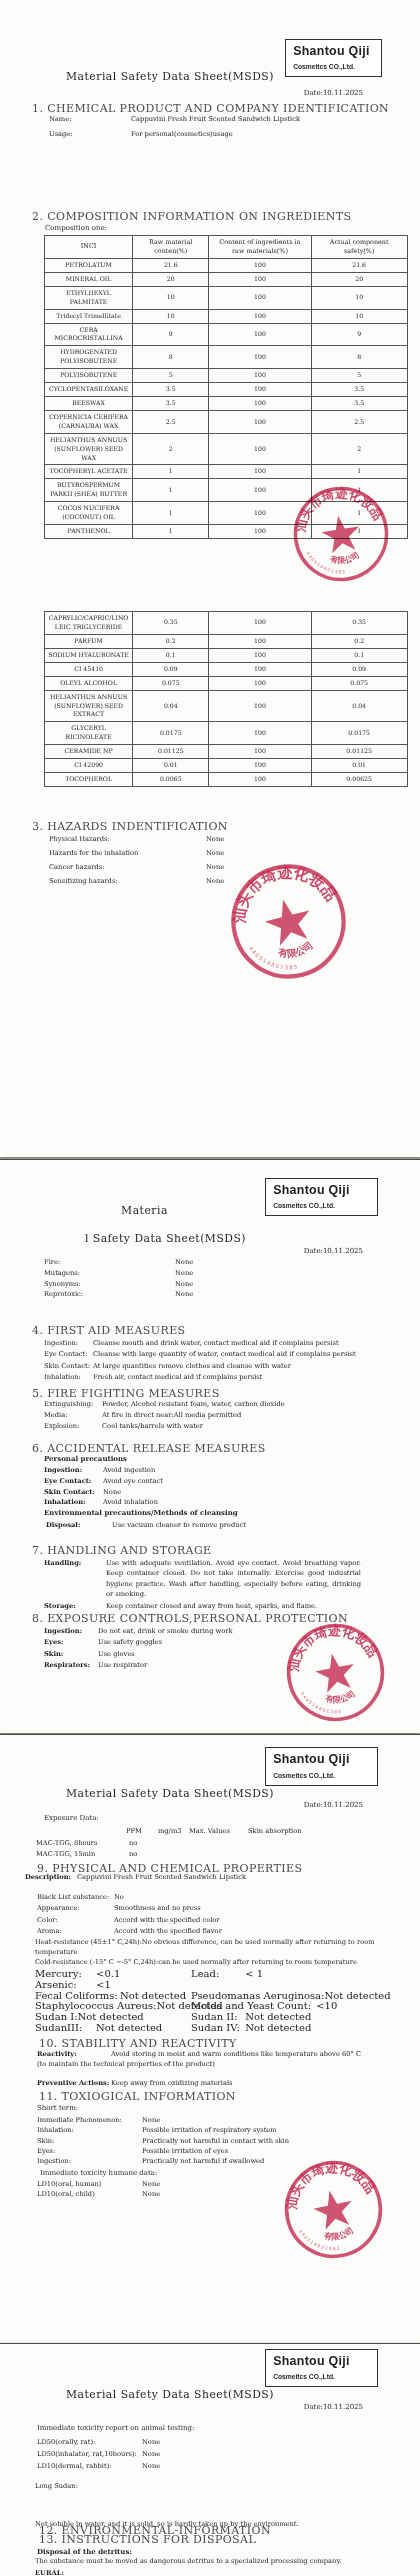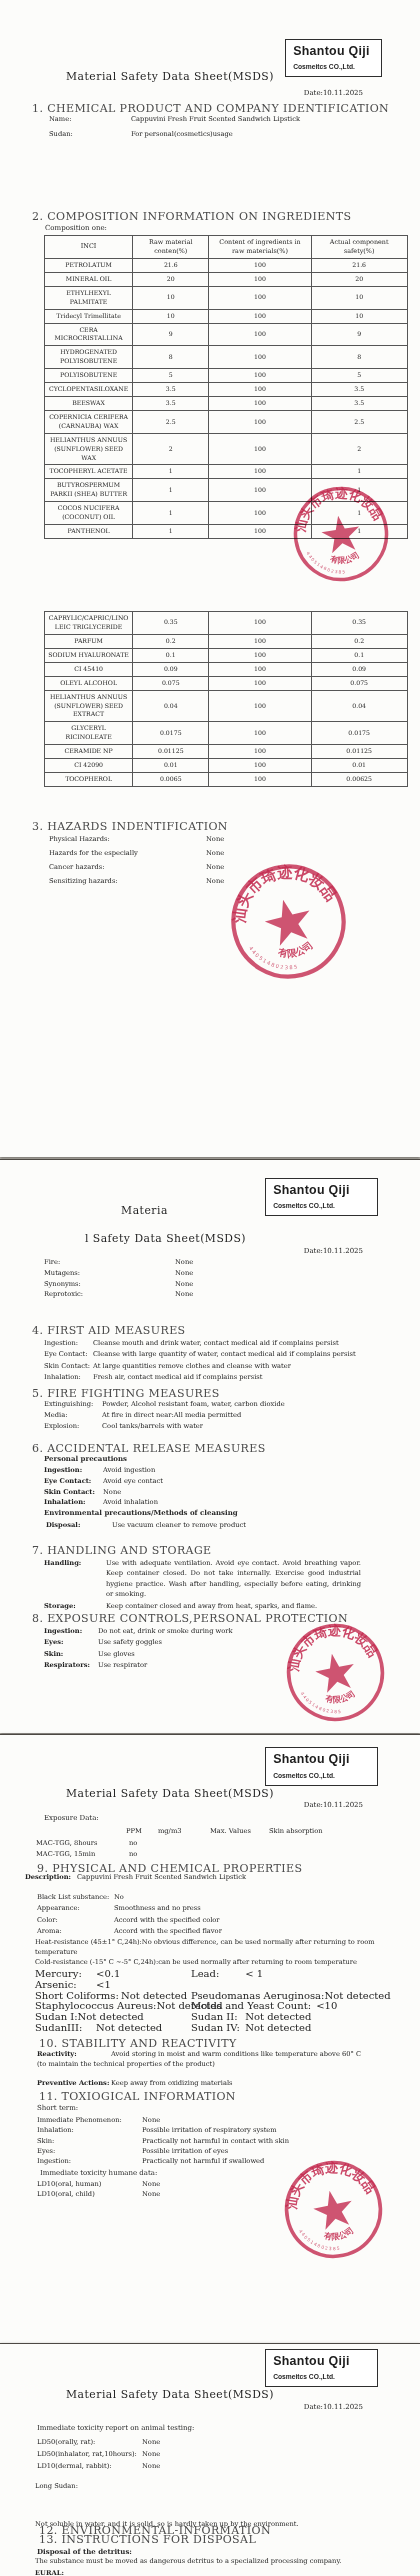"Sudan:" span.k { text: Sudan -> Usage }
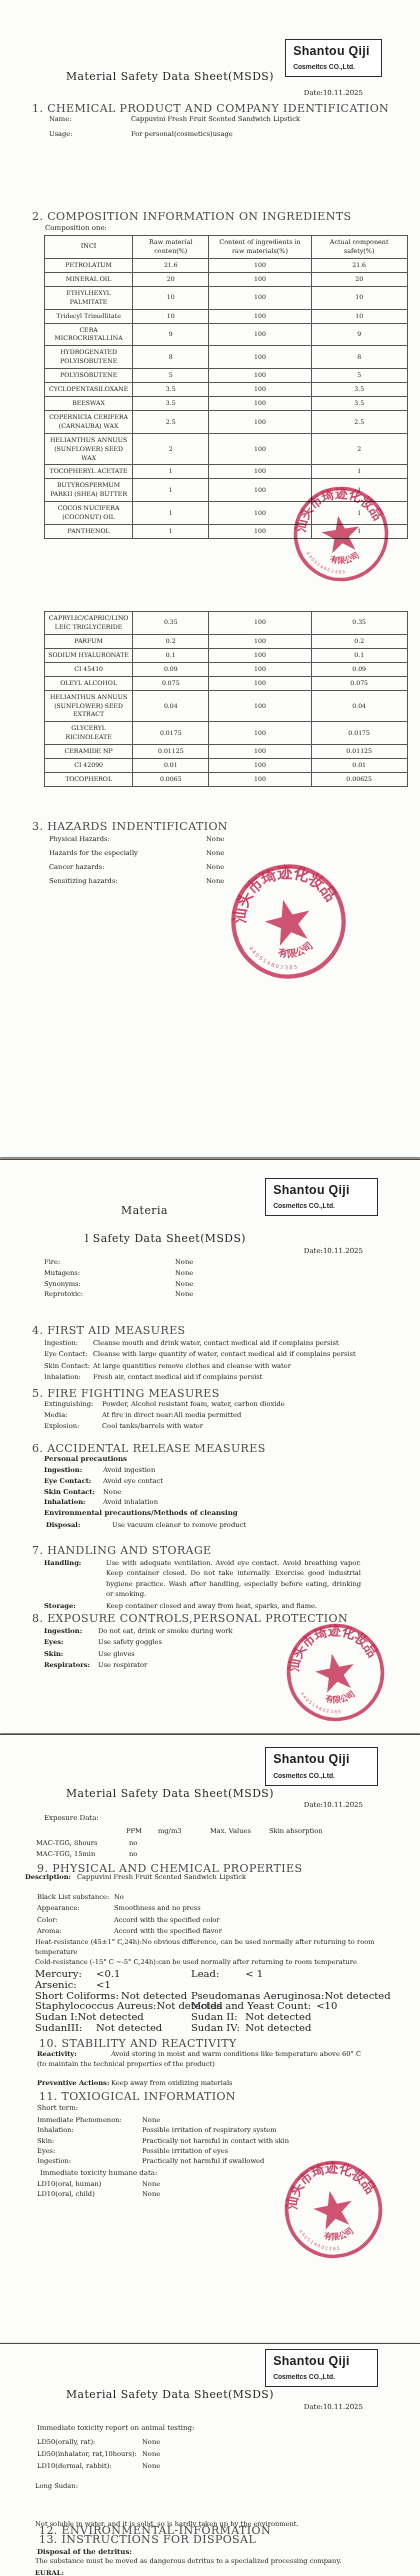"Hazards for the especially" span.k { text: especially -> inhalation }
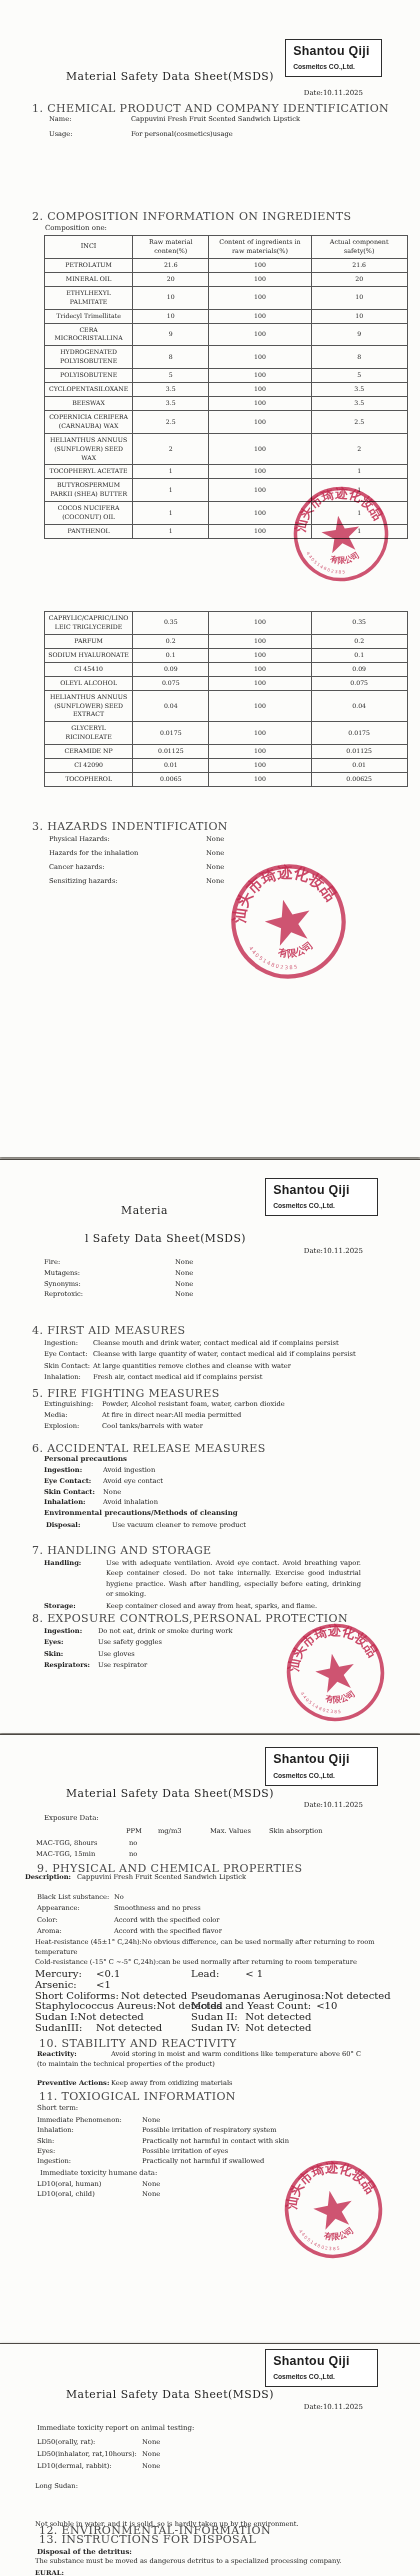"mg/m3" span { width: 52px -> 31px }
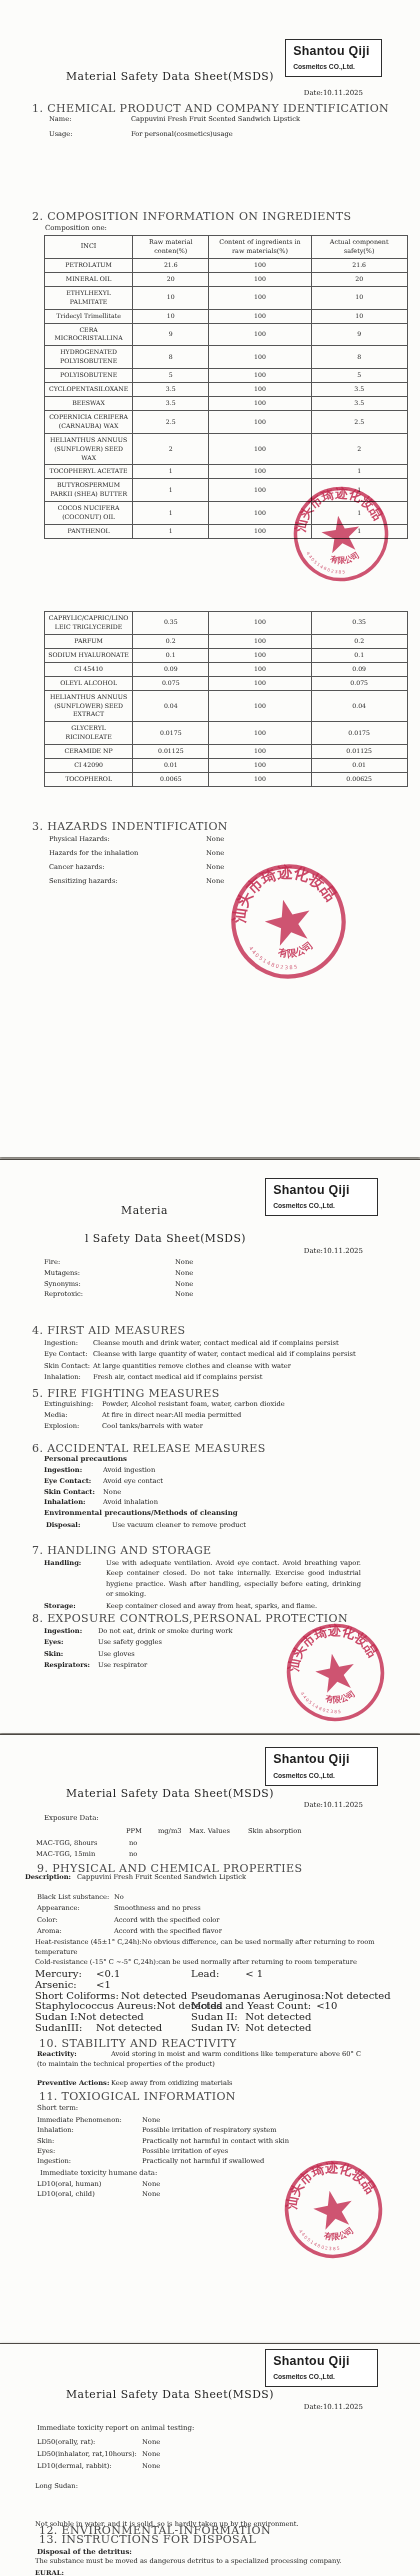"Short Coliforms:" span.k { text: Short -> Fecal }
